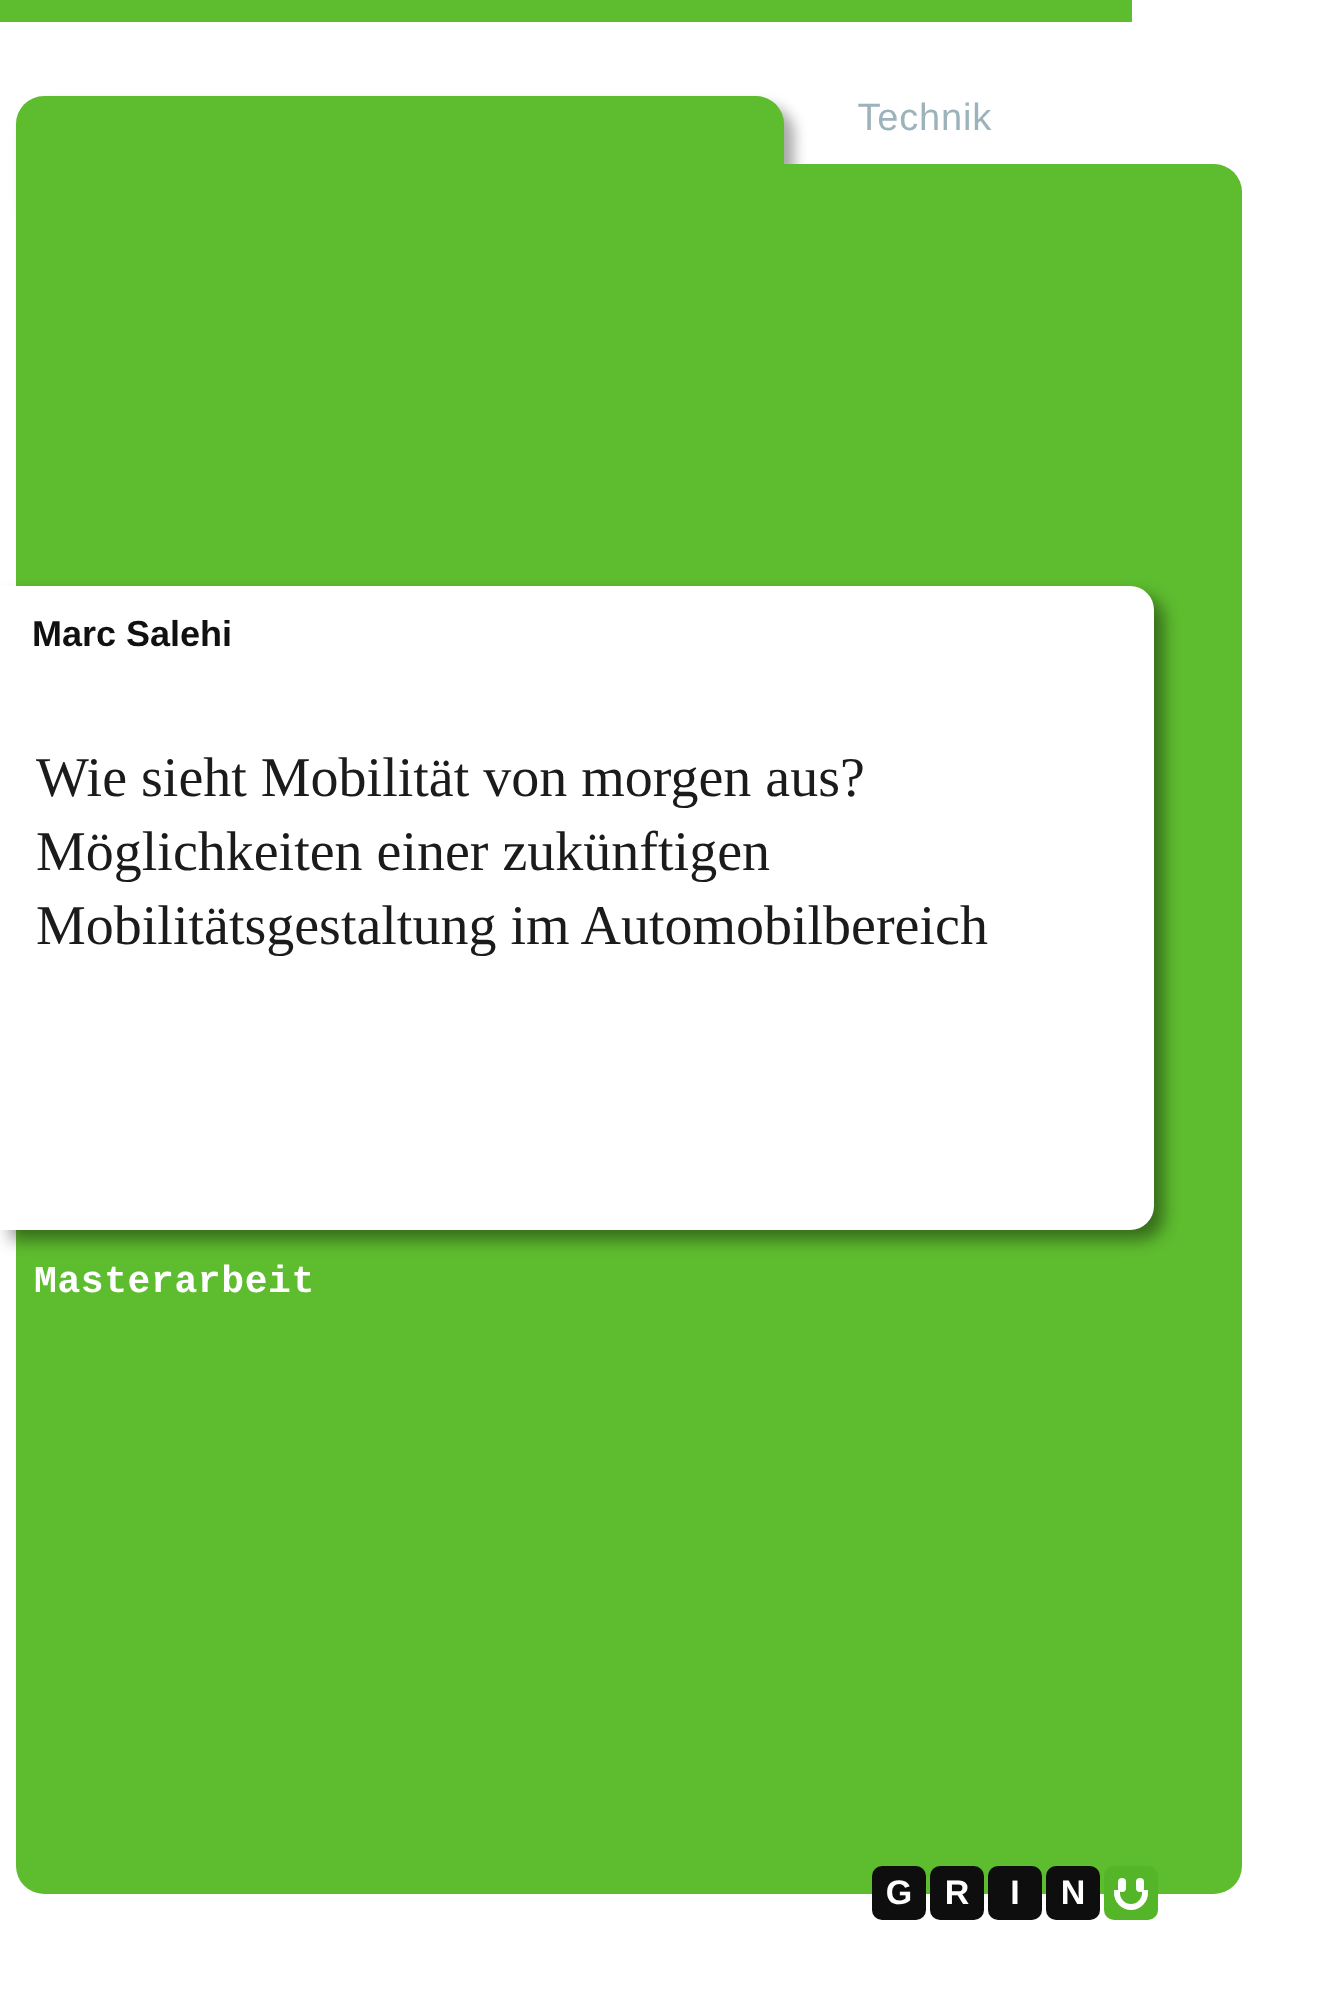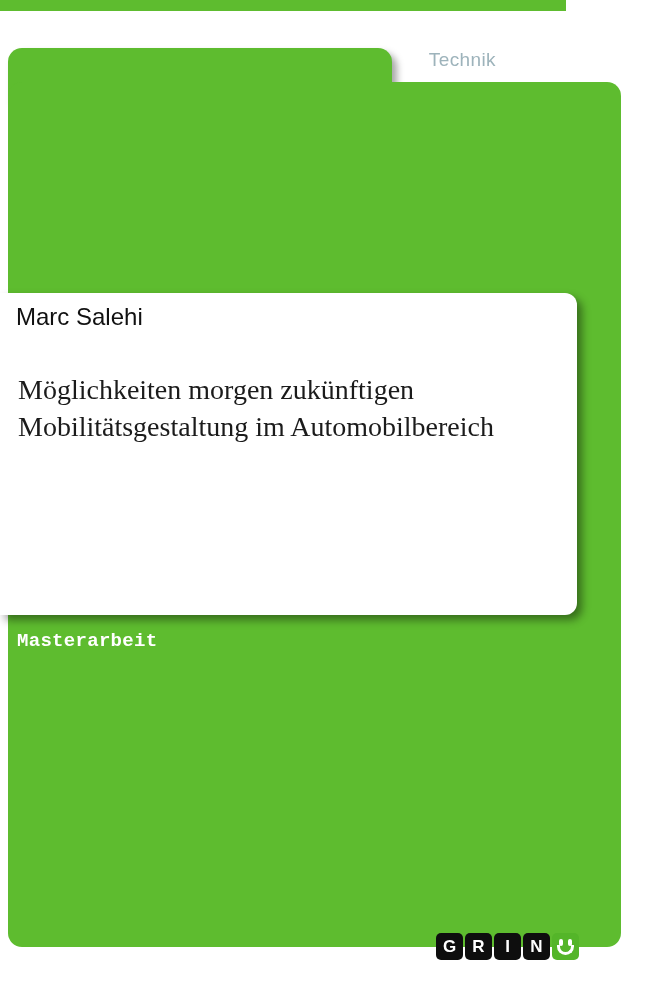"Marc Salehi" .author-name { font-size: 24px -> 18px; font-weight: normal -> bold }
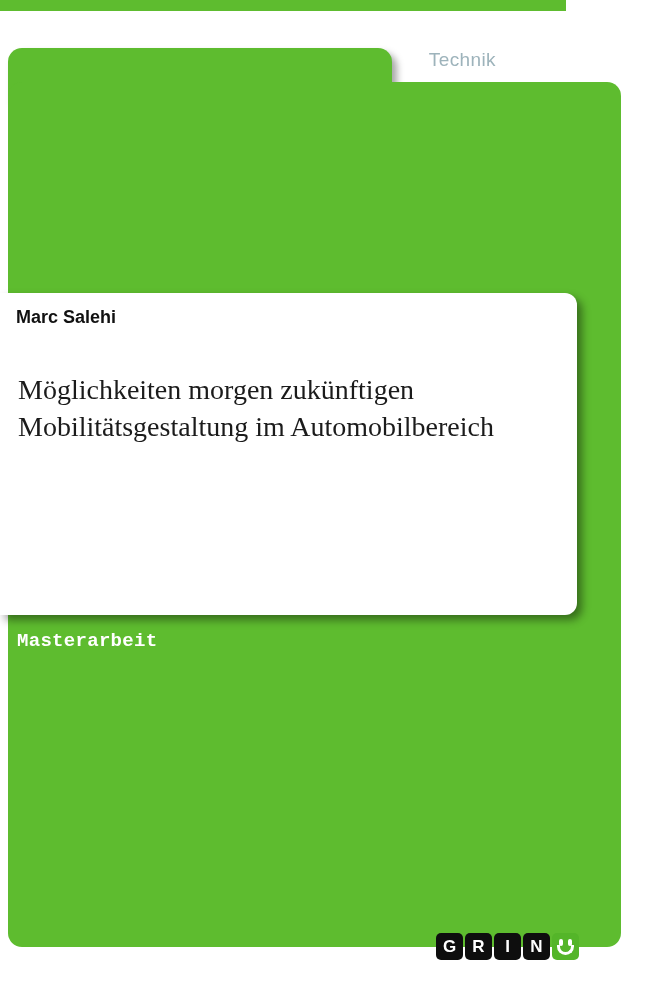"Wie sieht Mobilität von morgen" div { html: none -> <div>Wie sieht Mobilität von morgen aus?</div> }
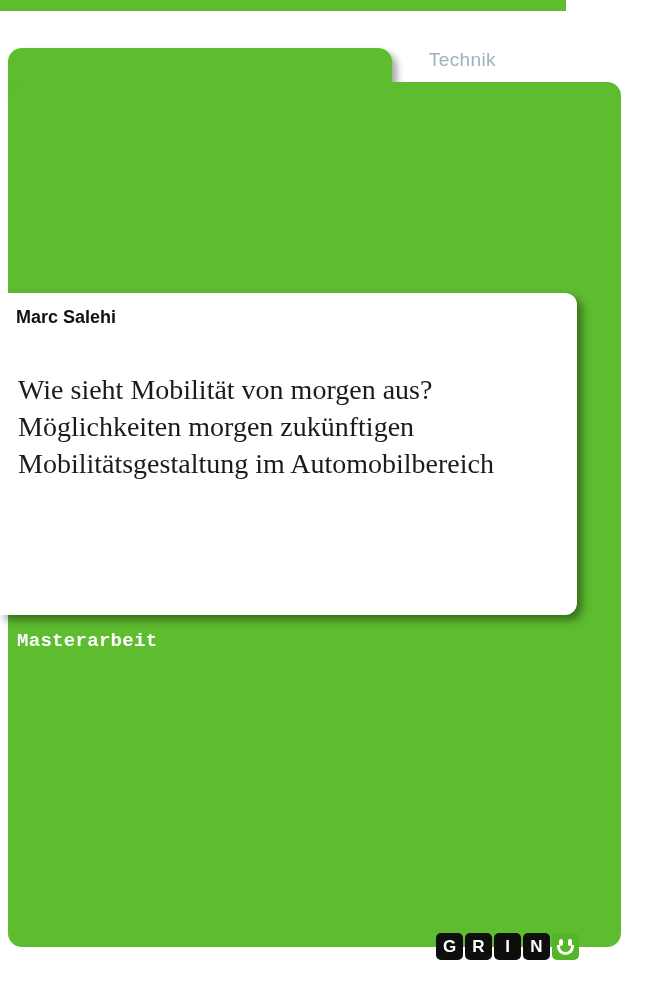"Möglichkeiten morgen zukünftigen" div { text: morgen -> einer }
